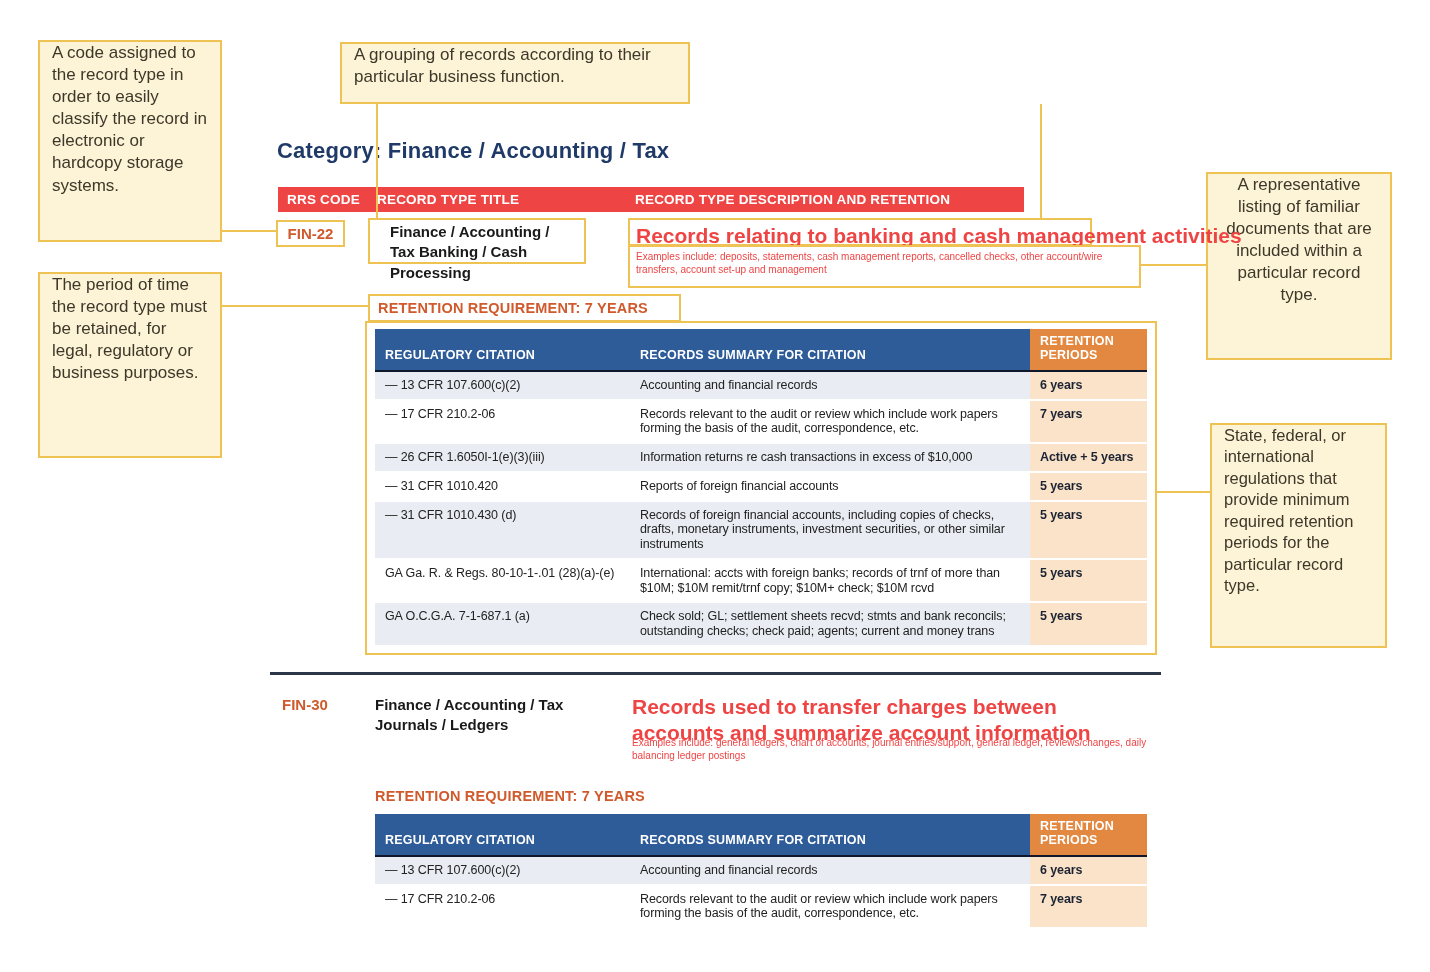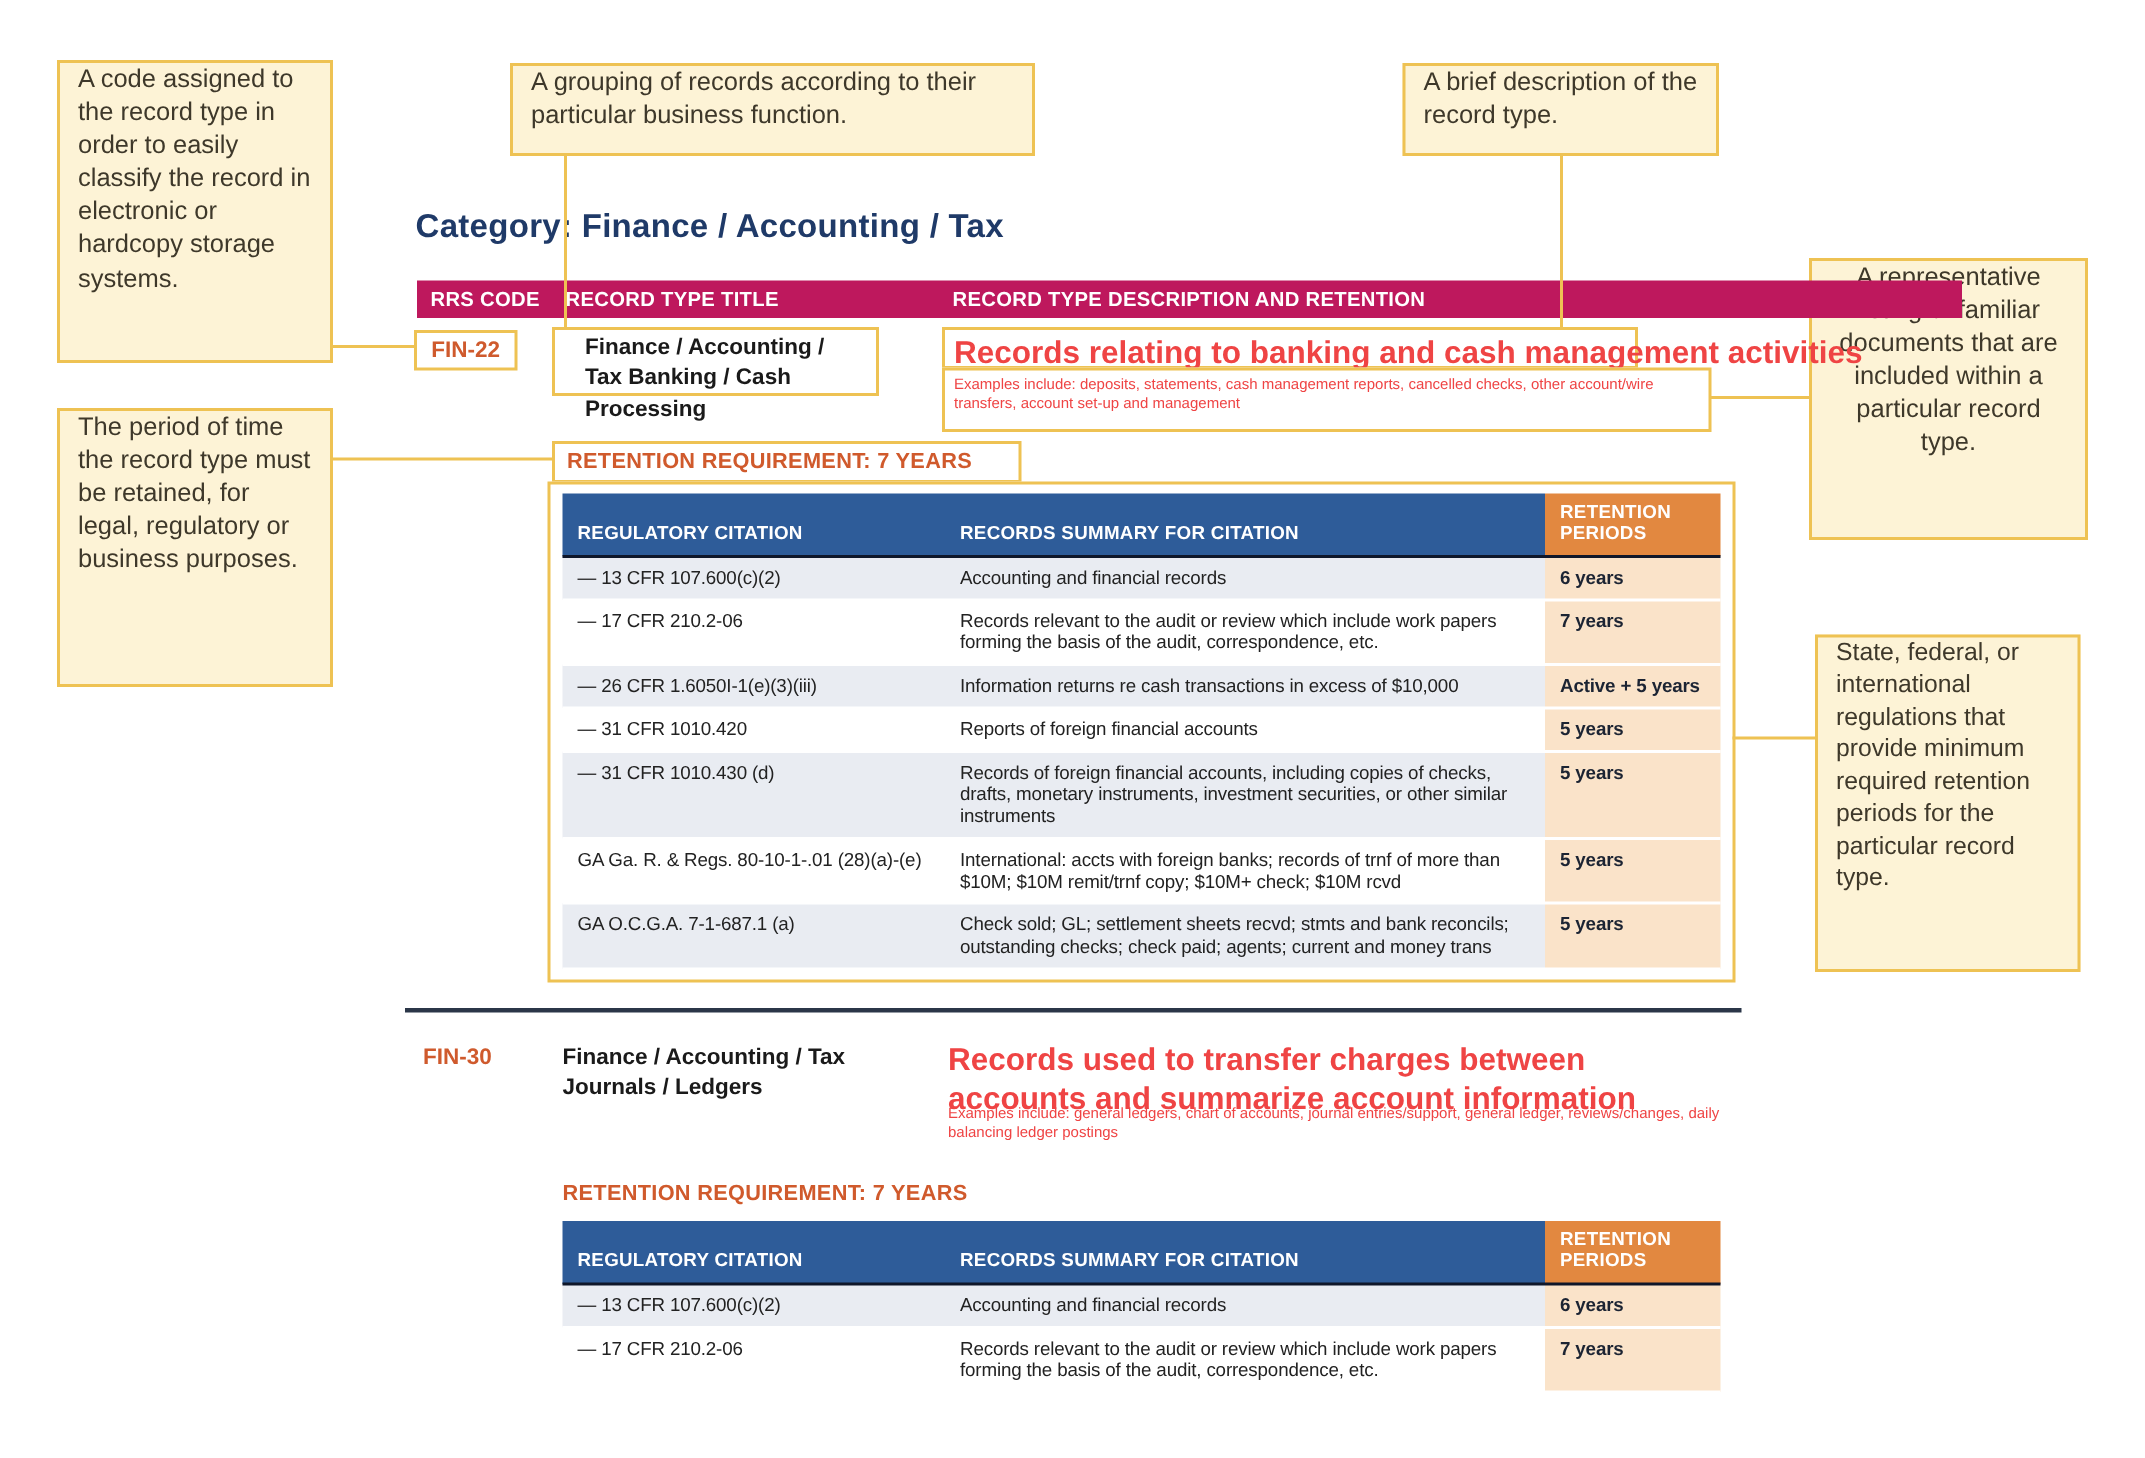"A brief description of the" div.callout { html: <div>A brief description of the record type.</div> -> none }
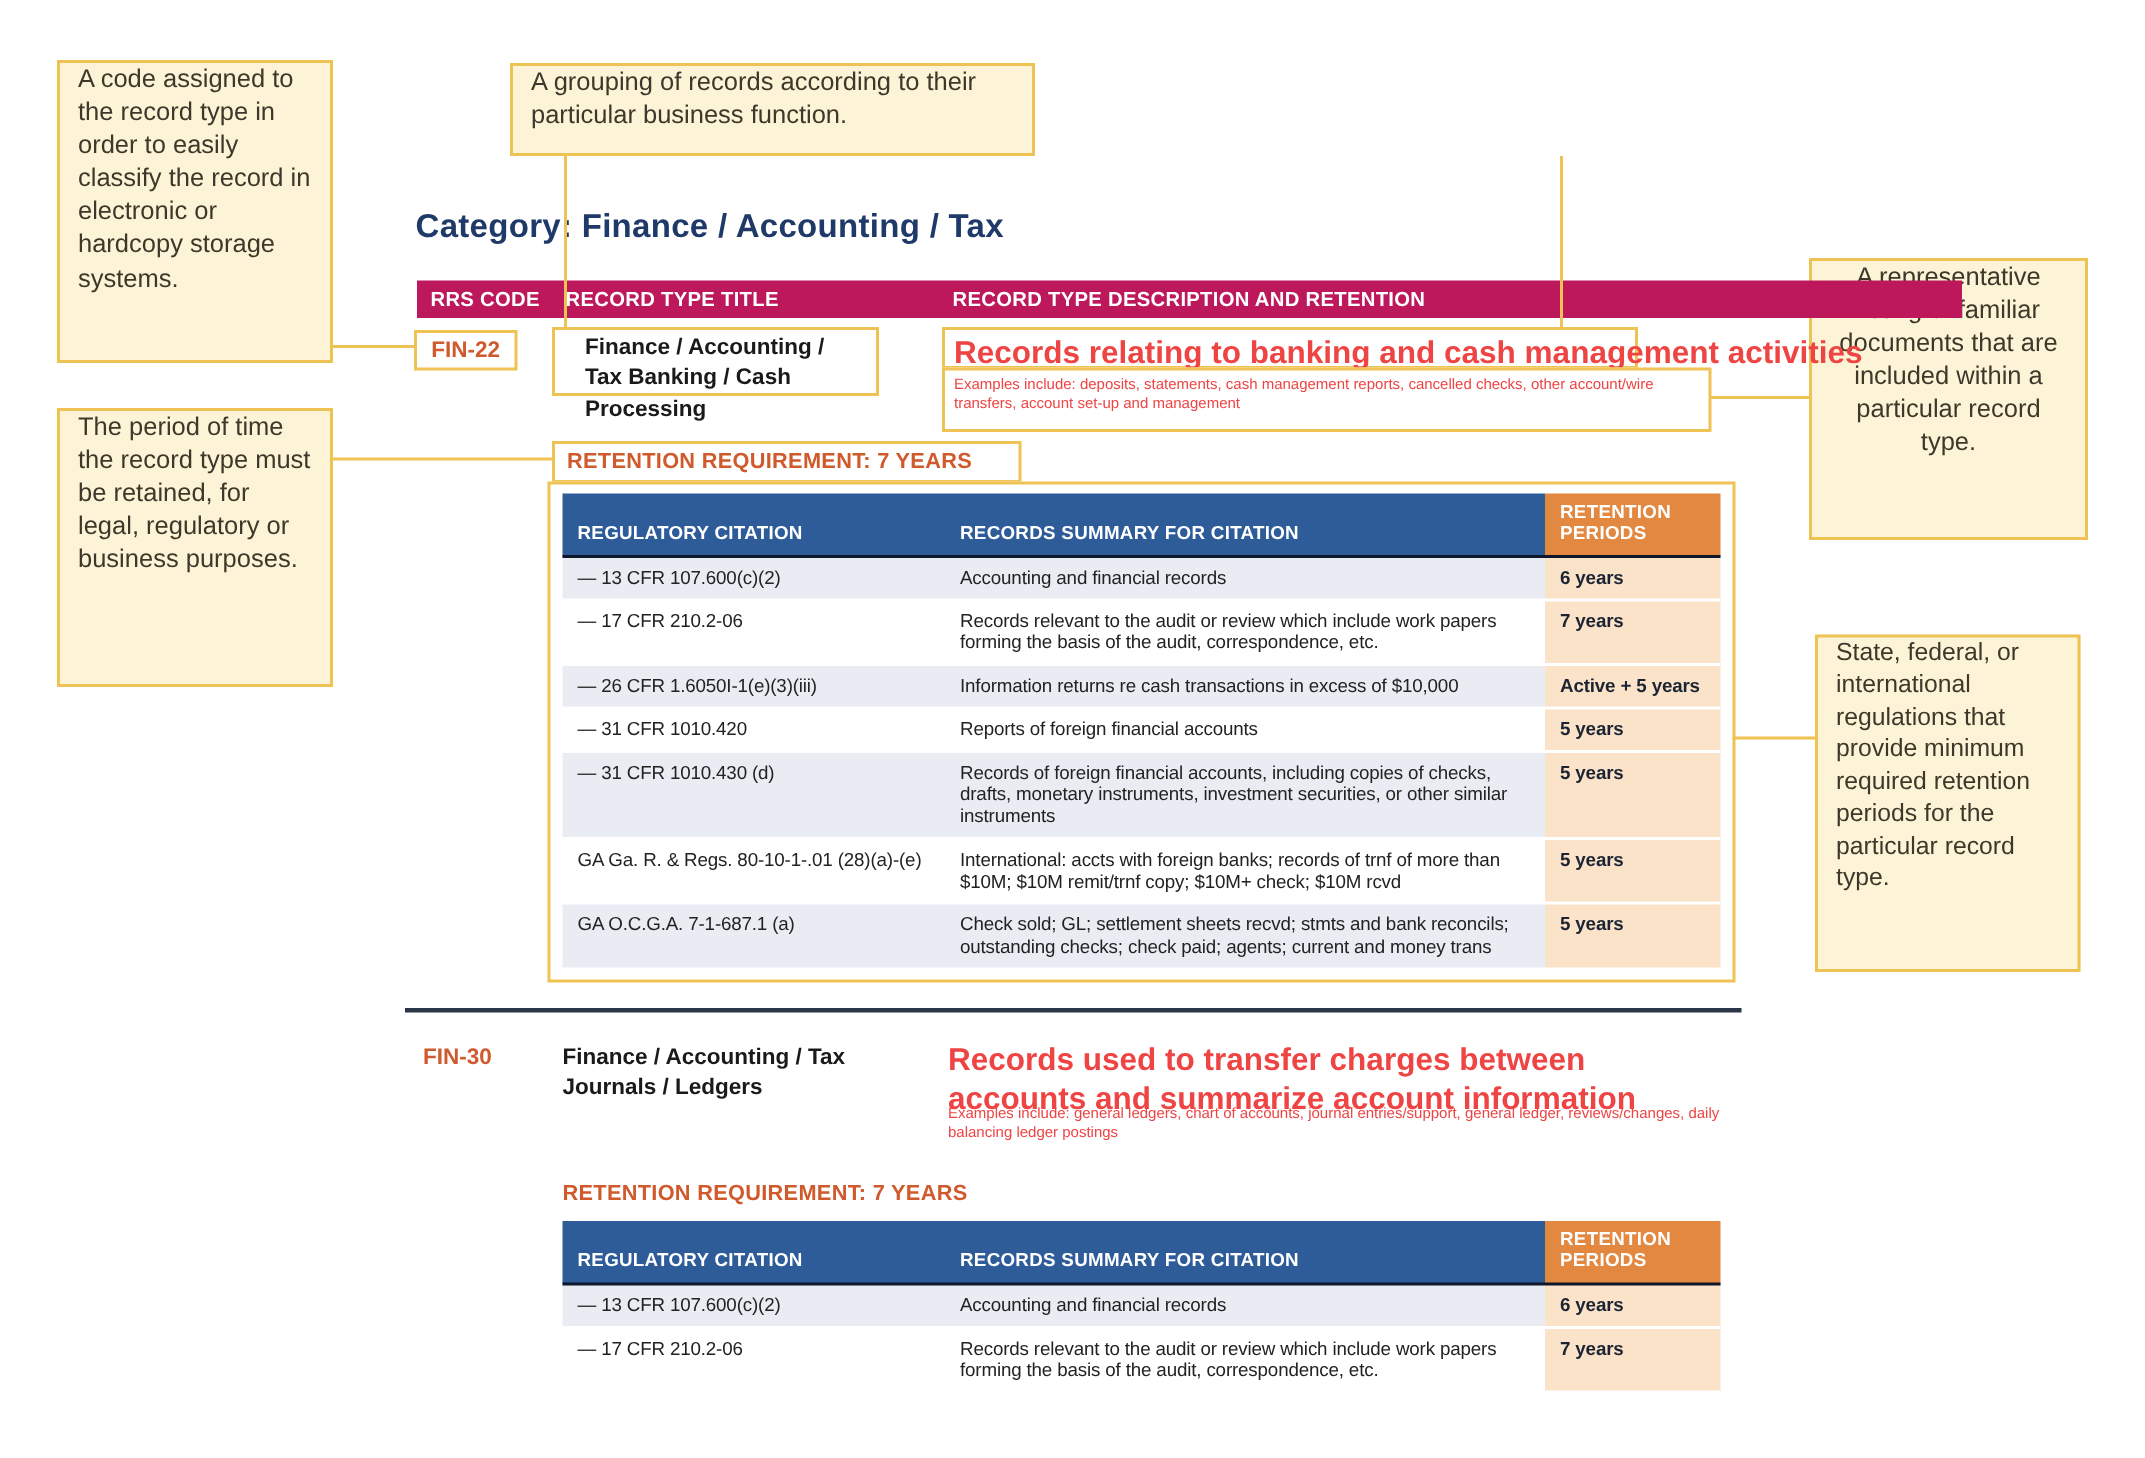"RRS CODE" .main-header { background: #be185d -> #ef4444; width: 1030px -> 746px }
